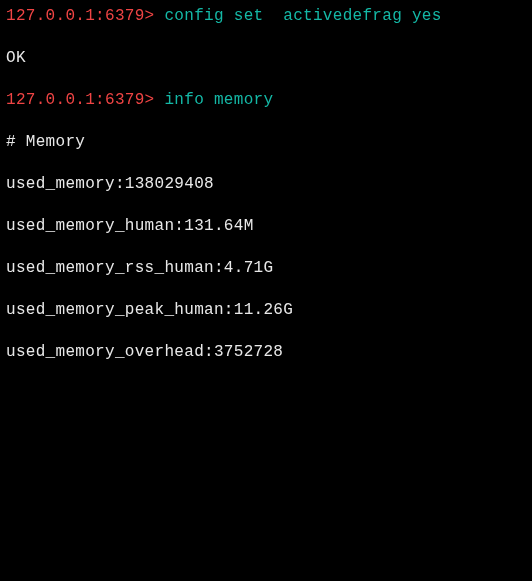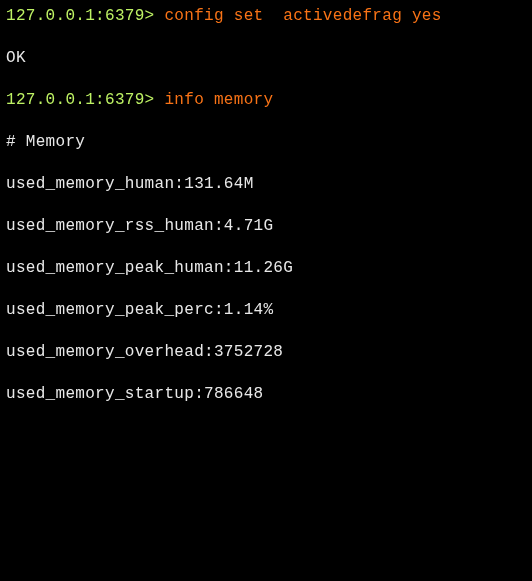"127.0.0.1:6379>" .prompt { color: #bef264 -> #ef4444 }
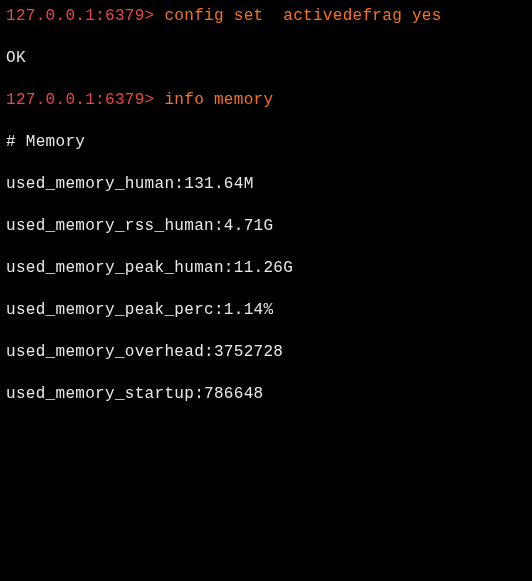"config set activedefrag yes" .cmd { color: #f97316 -> #14b8a6 }
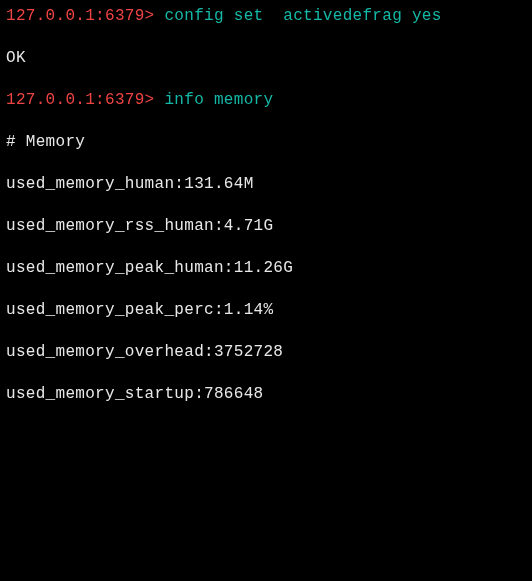"used_memory:138029408" span.line { html: none -> <span><span>used_memory:138029408</span></span> }
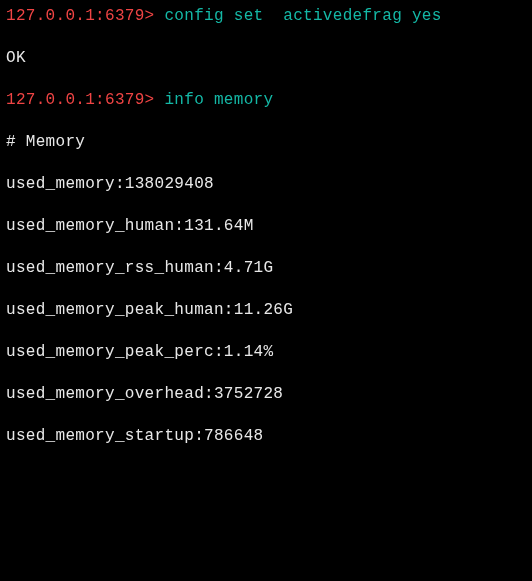"used_memory_peak_perc:1.14%" span.line { html: <span><span>used_memory_peak_perc:1.14%</span></span> -> none }
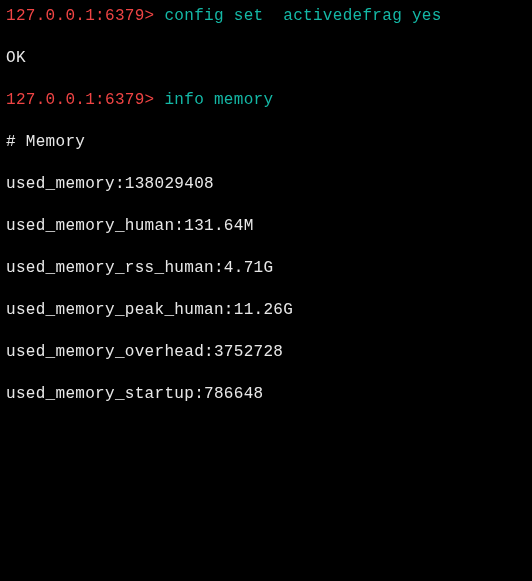"used_memory_startup:786648" span.line { html: <span><span>used_memory_startup:786648</span></span> -> none }
